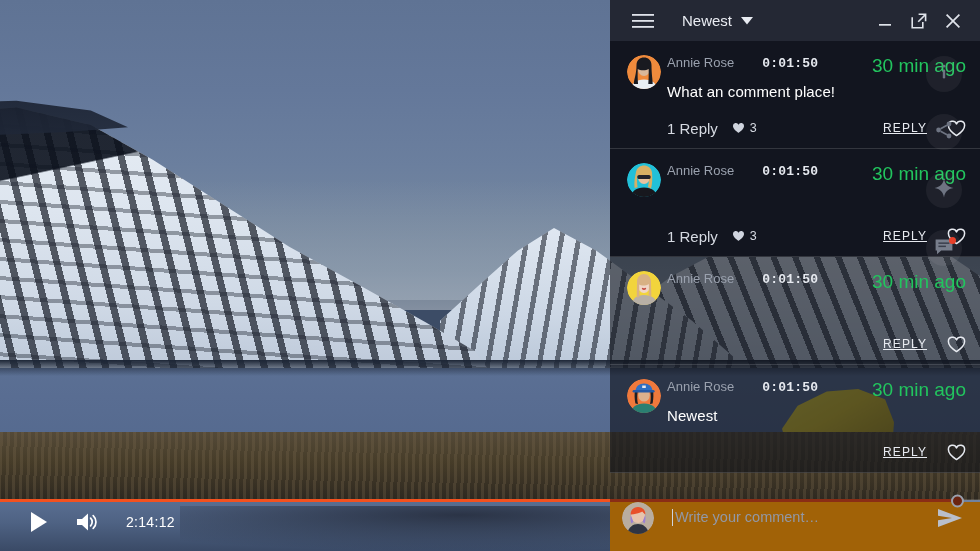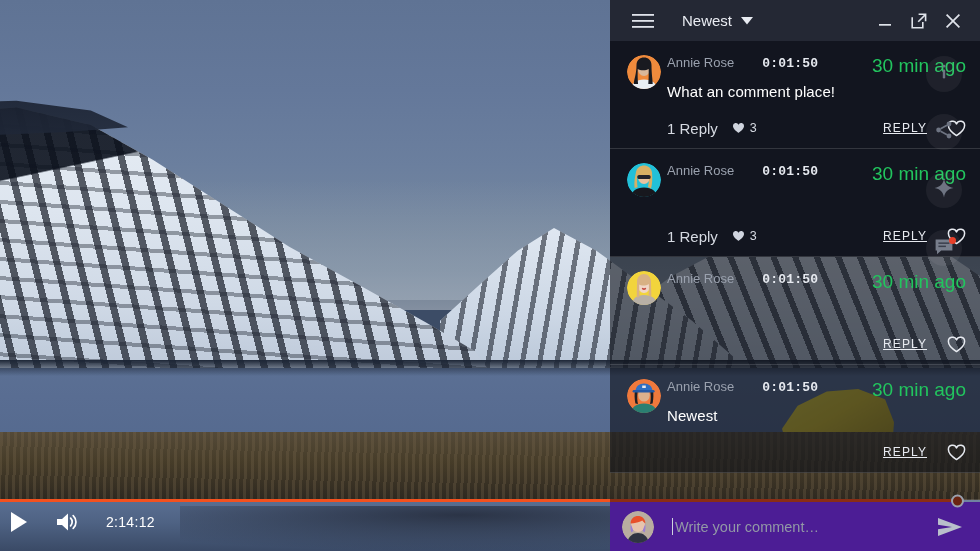"2:14:12" #video-controls { padding-left: 4px -> 24px }
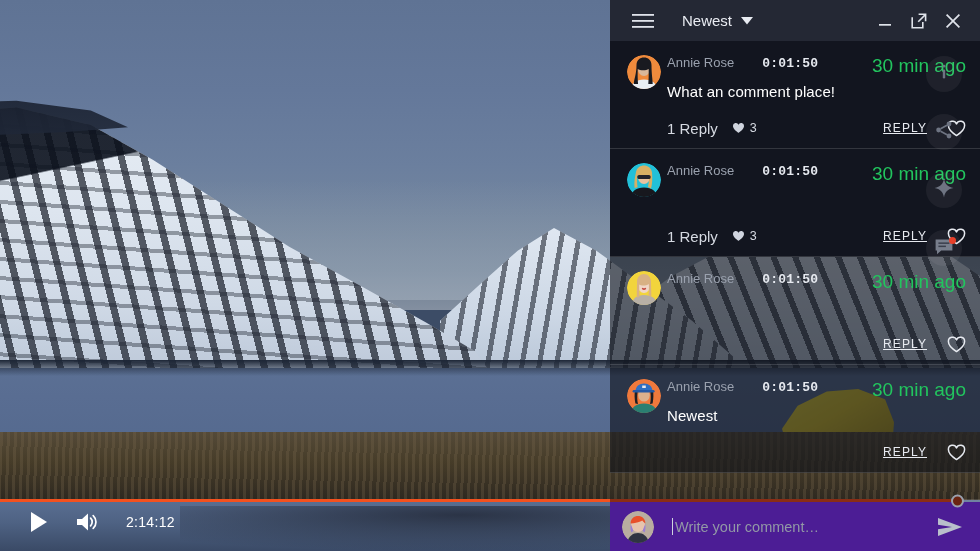"Write your comment…" #comment-composer { align-items: center -> flex-start; background: #4c1d95 -> #a16207 }
